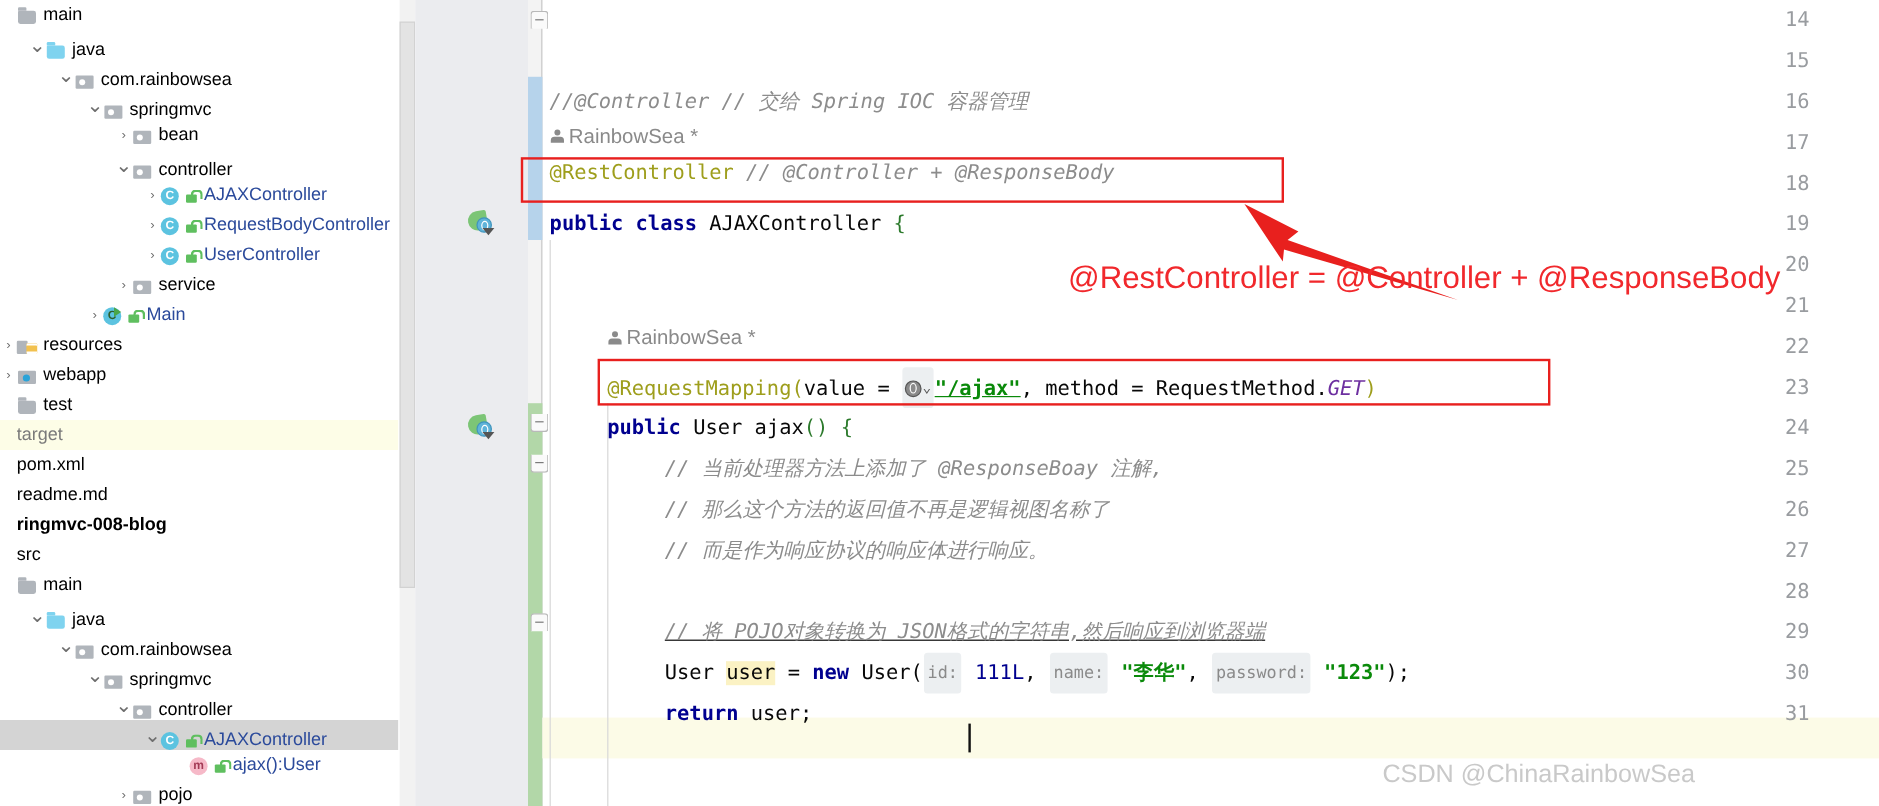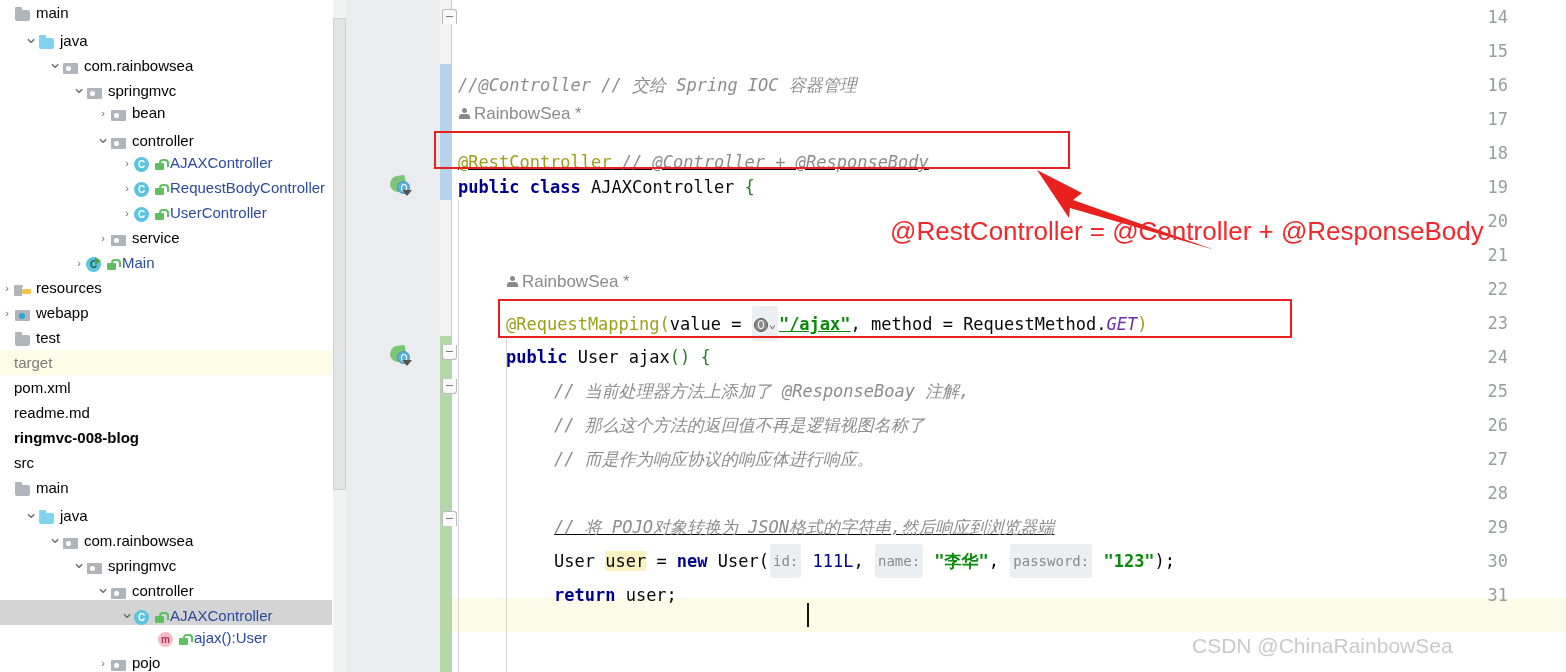"@RestController // @Controller +" div.cl { text-decoration: underline -> none; top: 145px -> 127px }
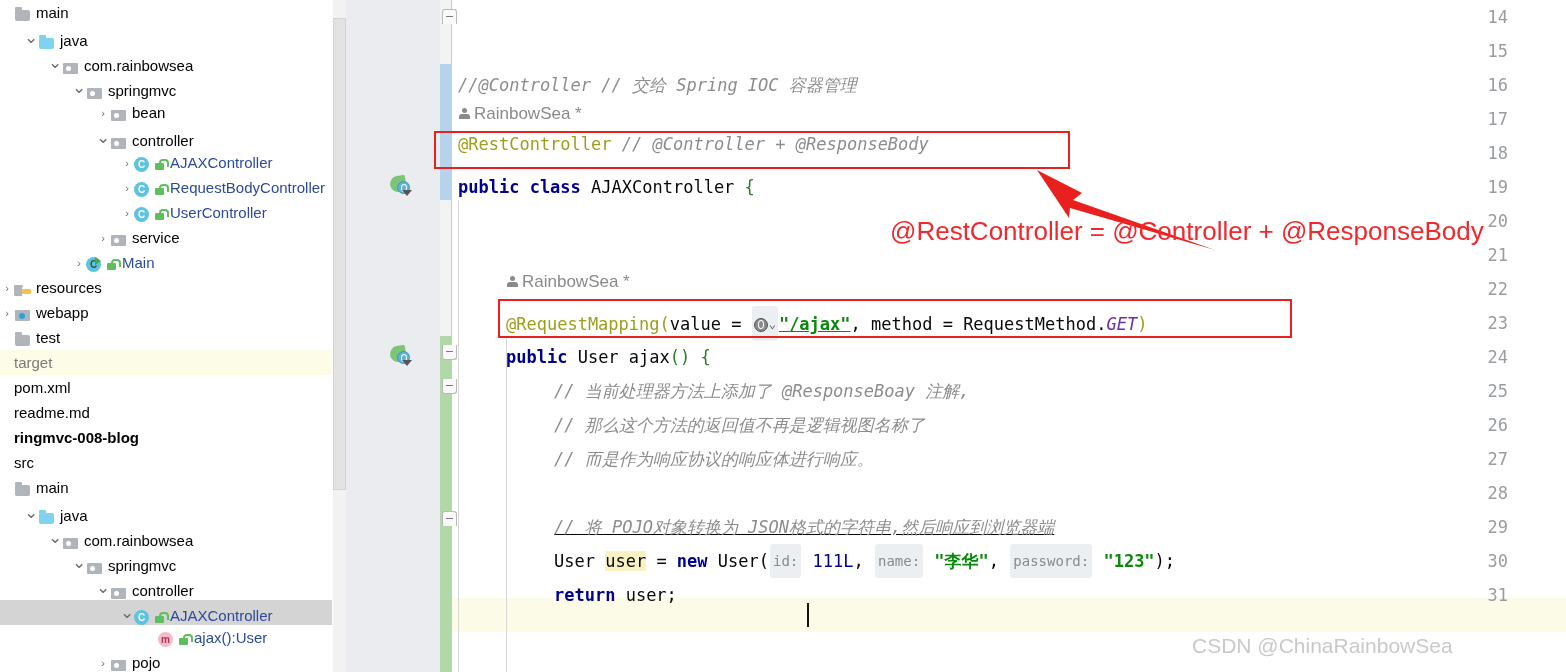"CSDN @ChinaRainbowSea" div { left: 1192px -> 1152px }
